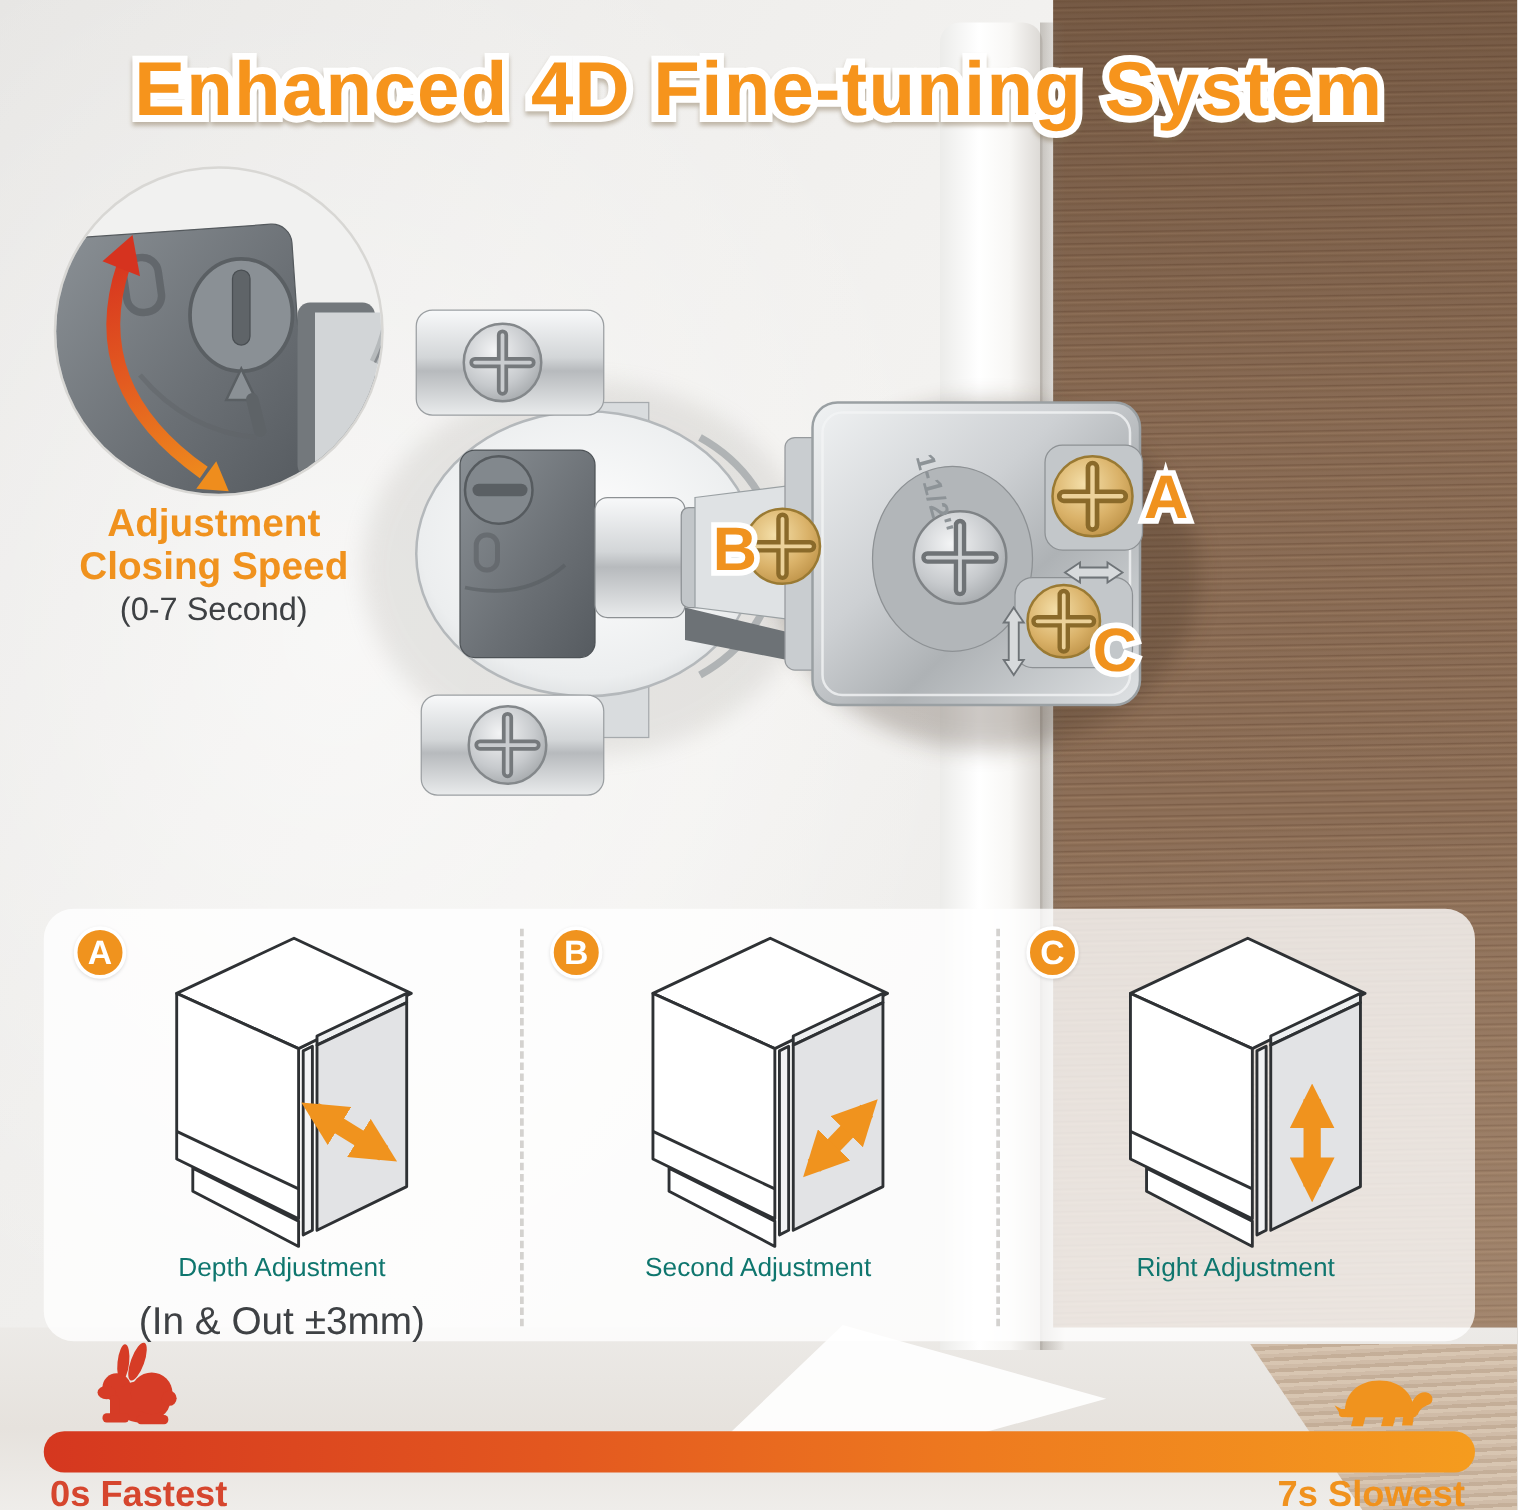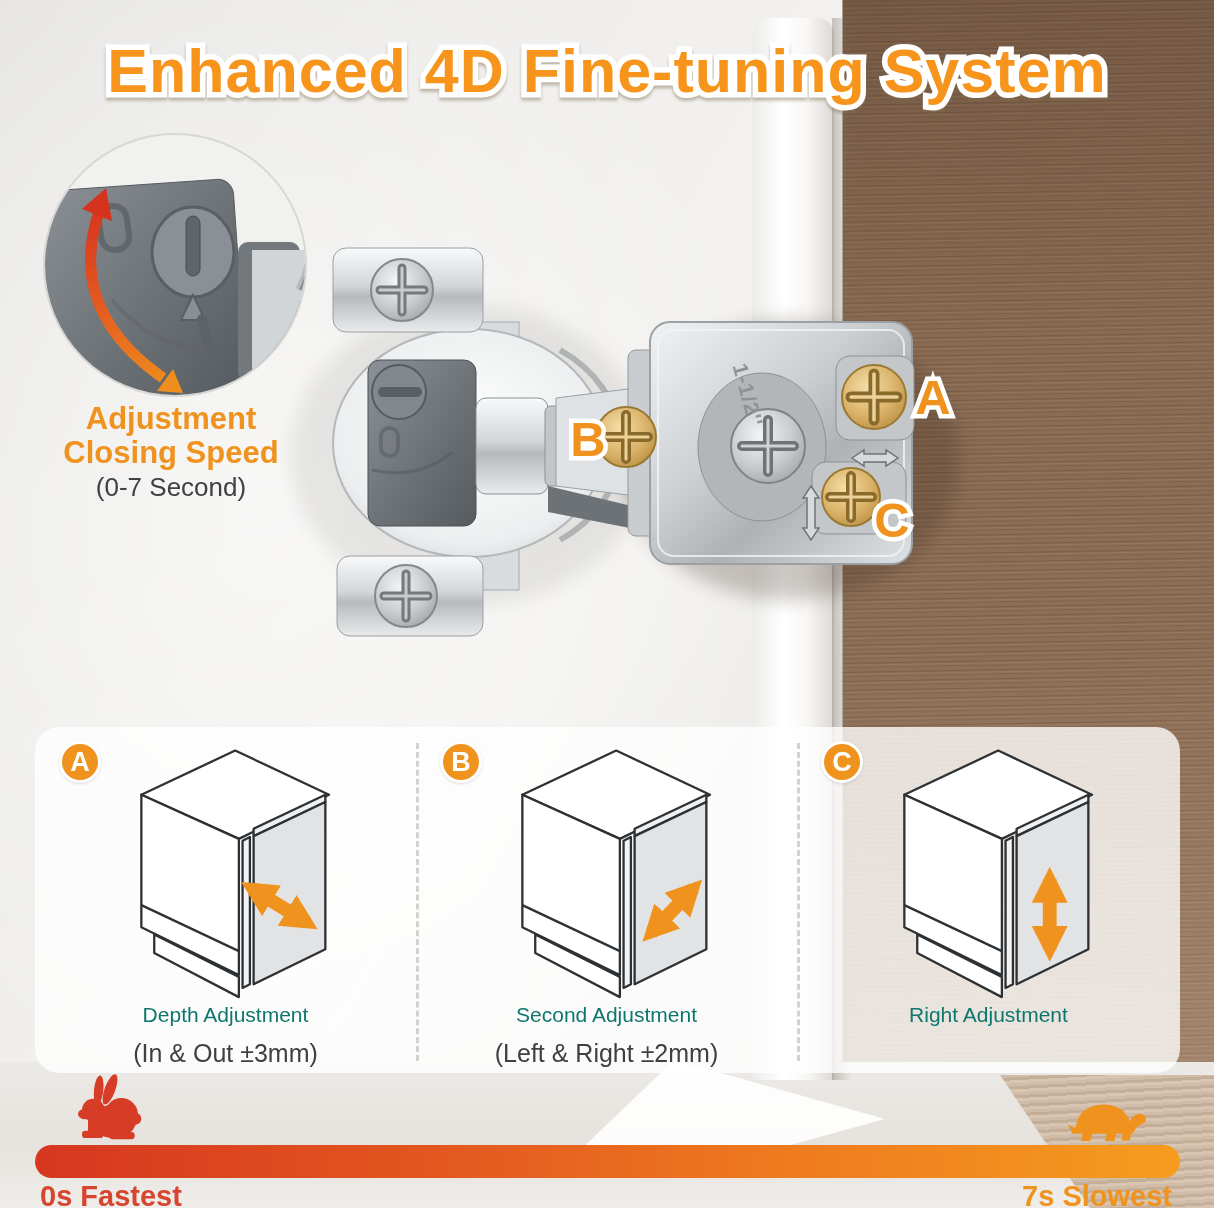"(In & Out ±3mm)" .cap2 { font-size: 25px -> 31px }
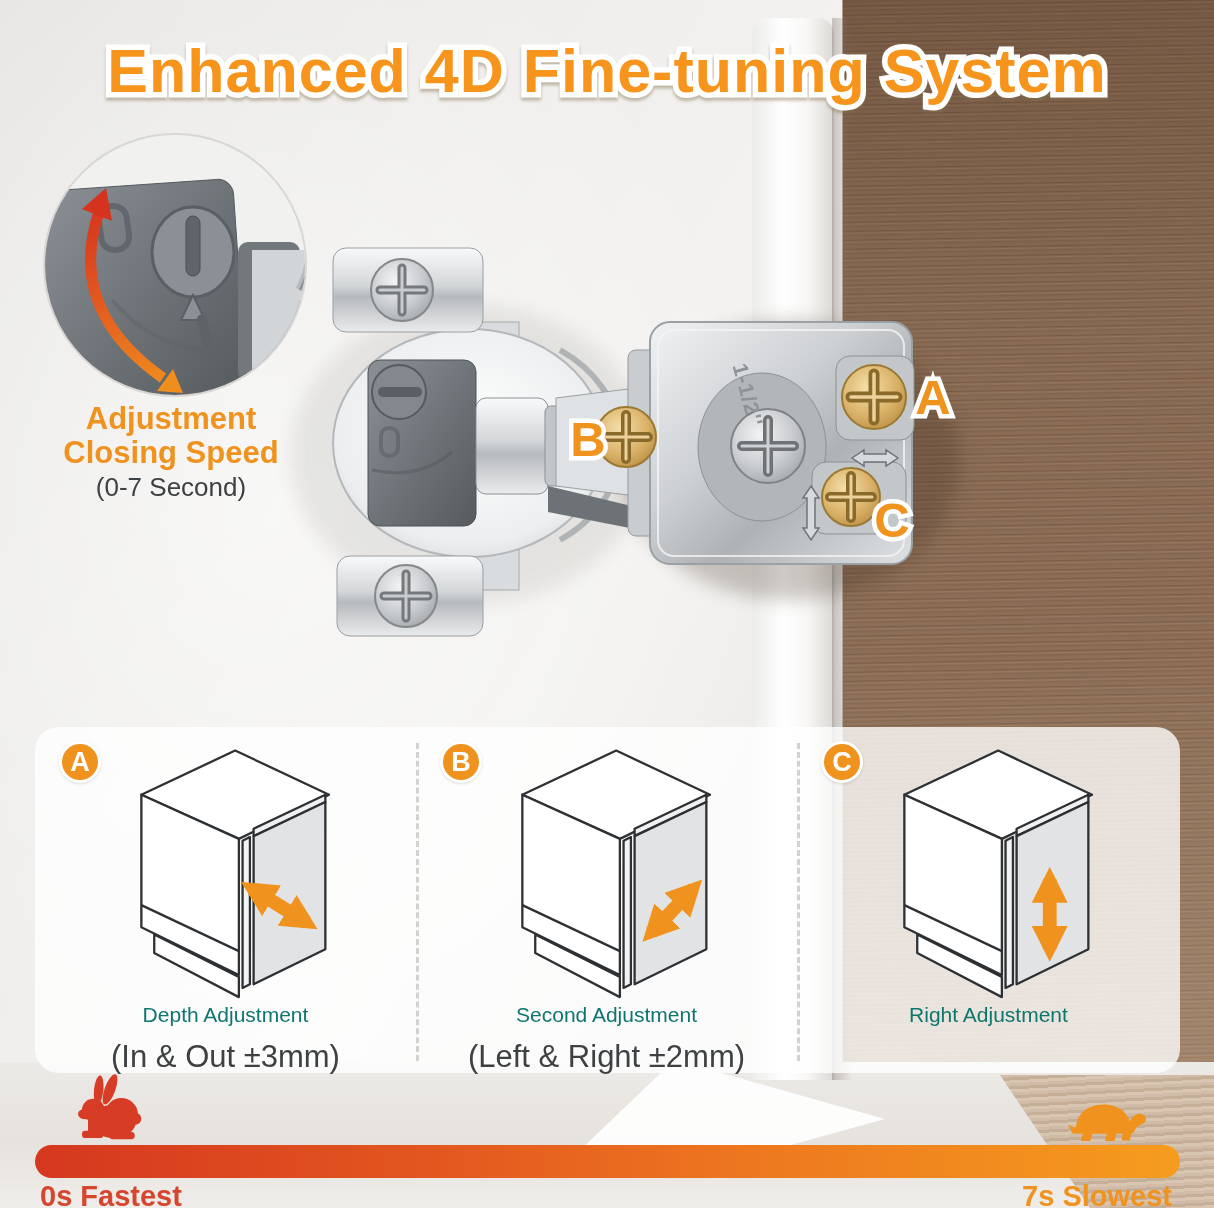"(Left & Right ±2mm)" div.cap2 { html: <div>(Left &amp; Right ±2mm)</div> -> none }
